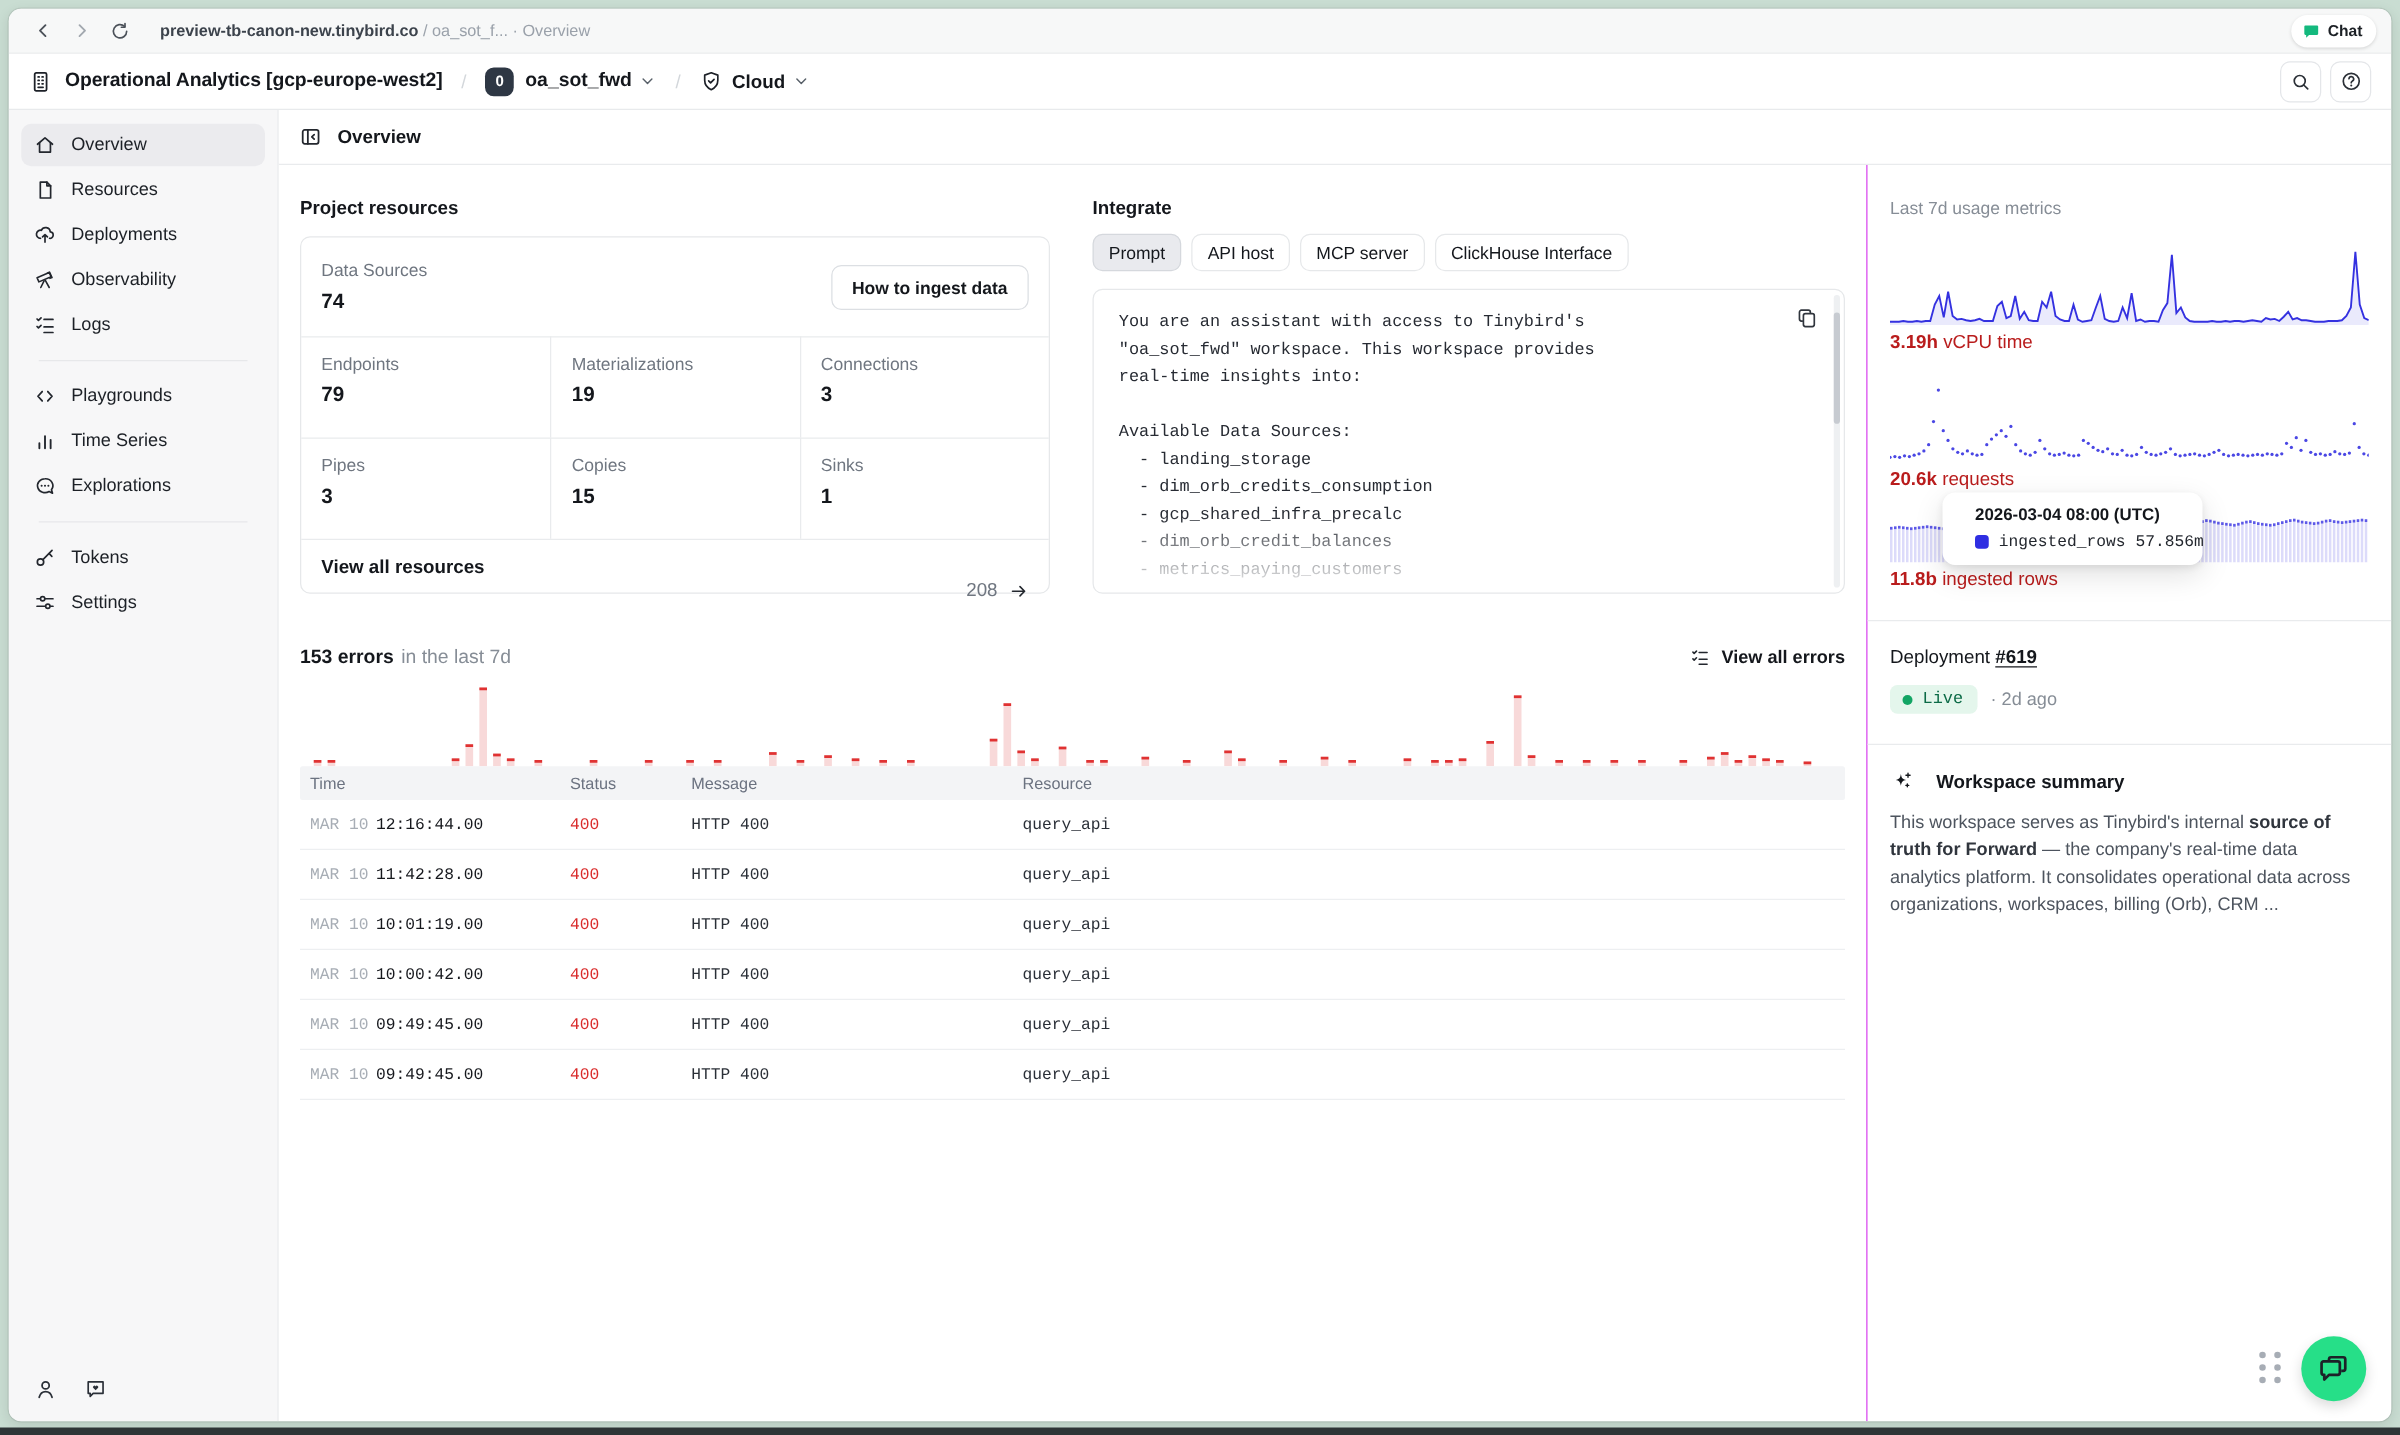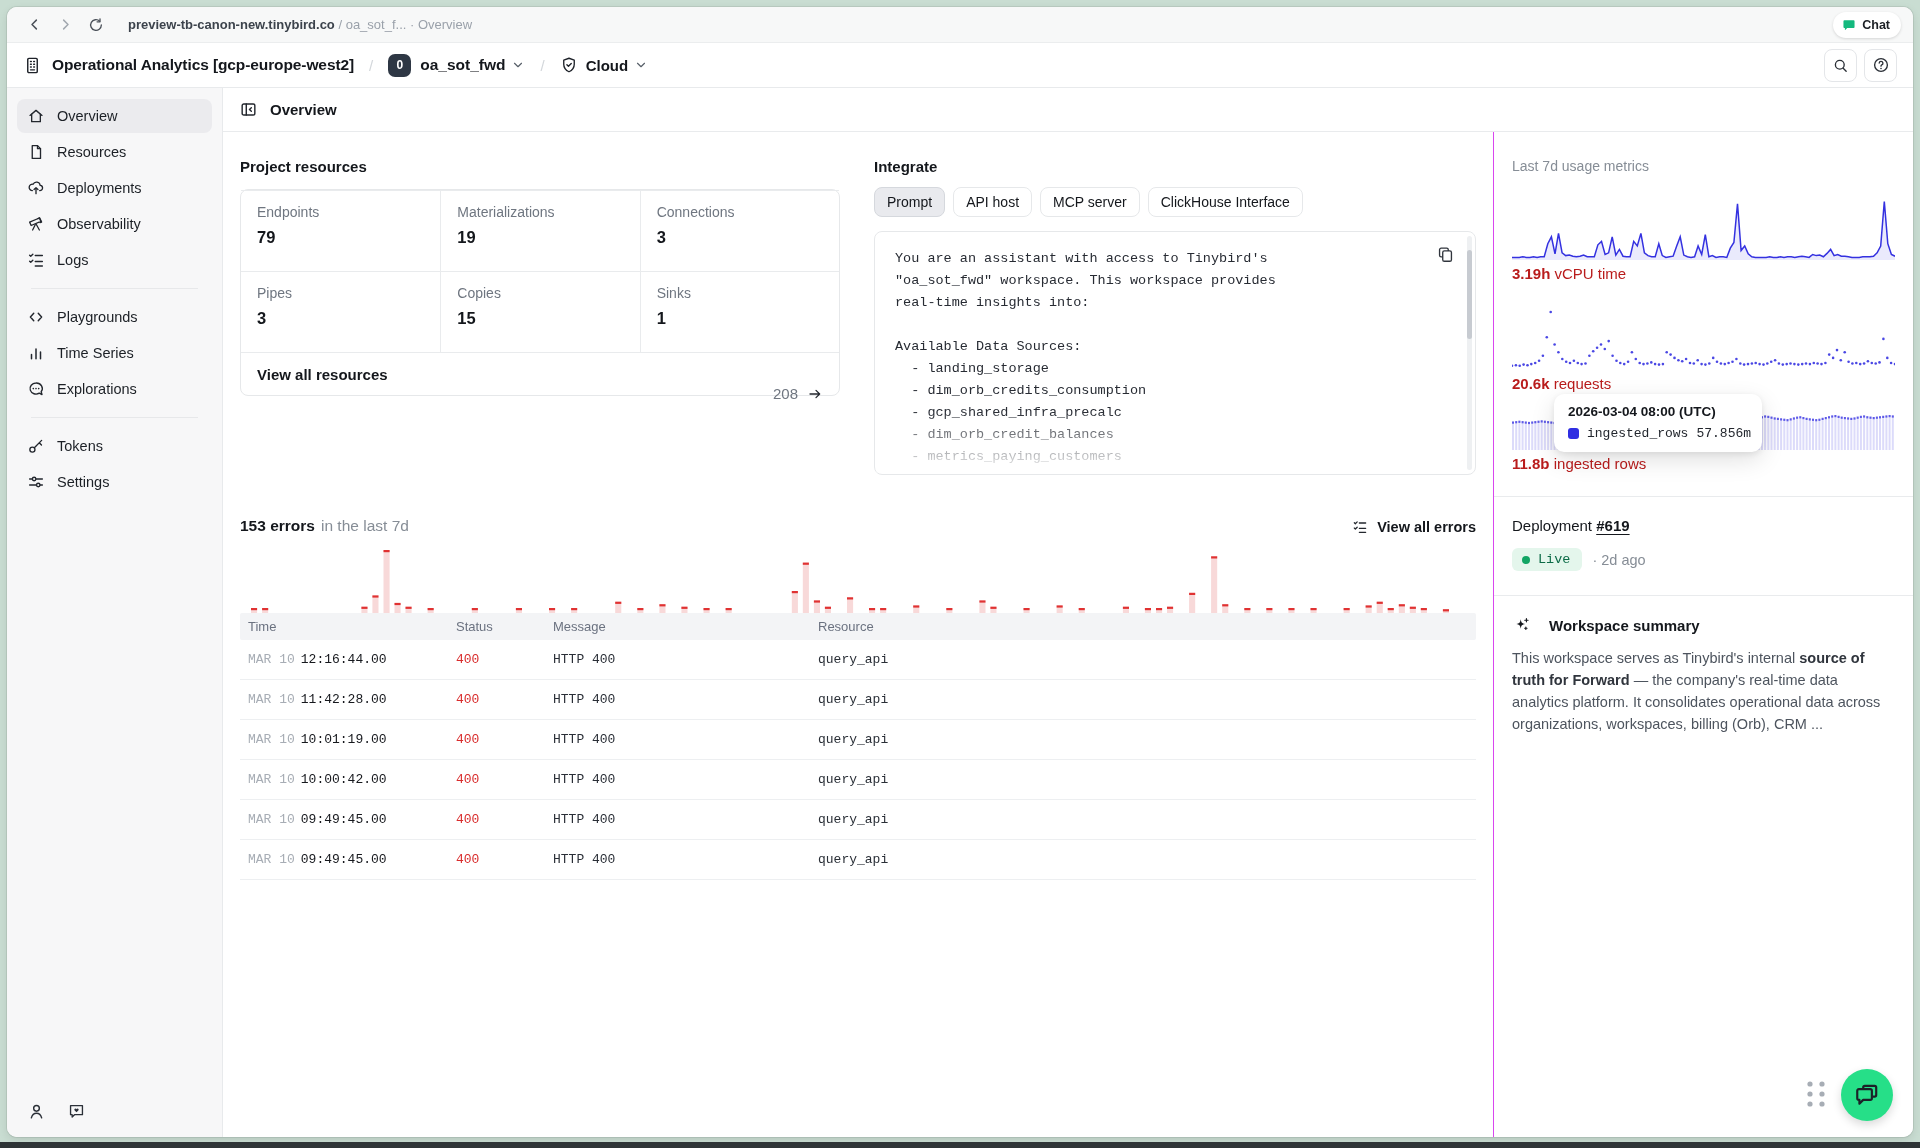"Data Sources" div.pr-top { html: none -> <div> <div> <div>Data Sources</div> <div>74</div> </div> <button>How to ingest data</button> </div> }
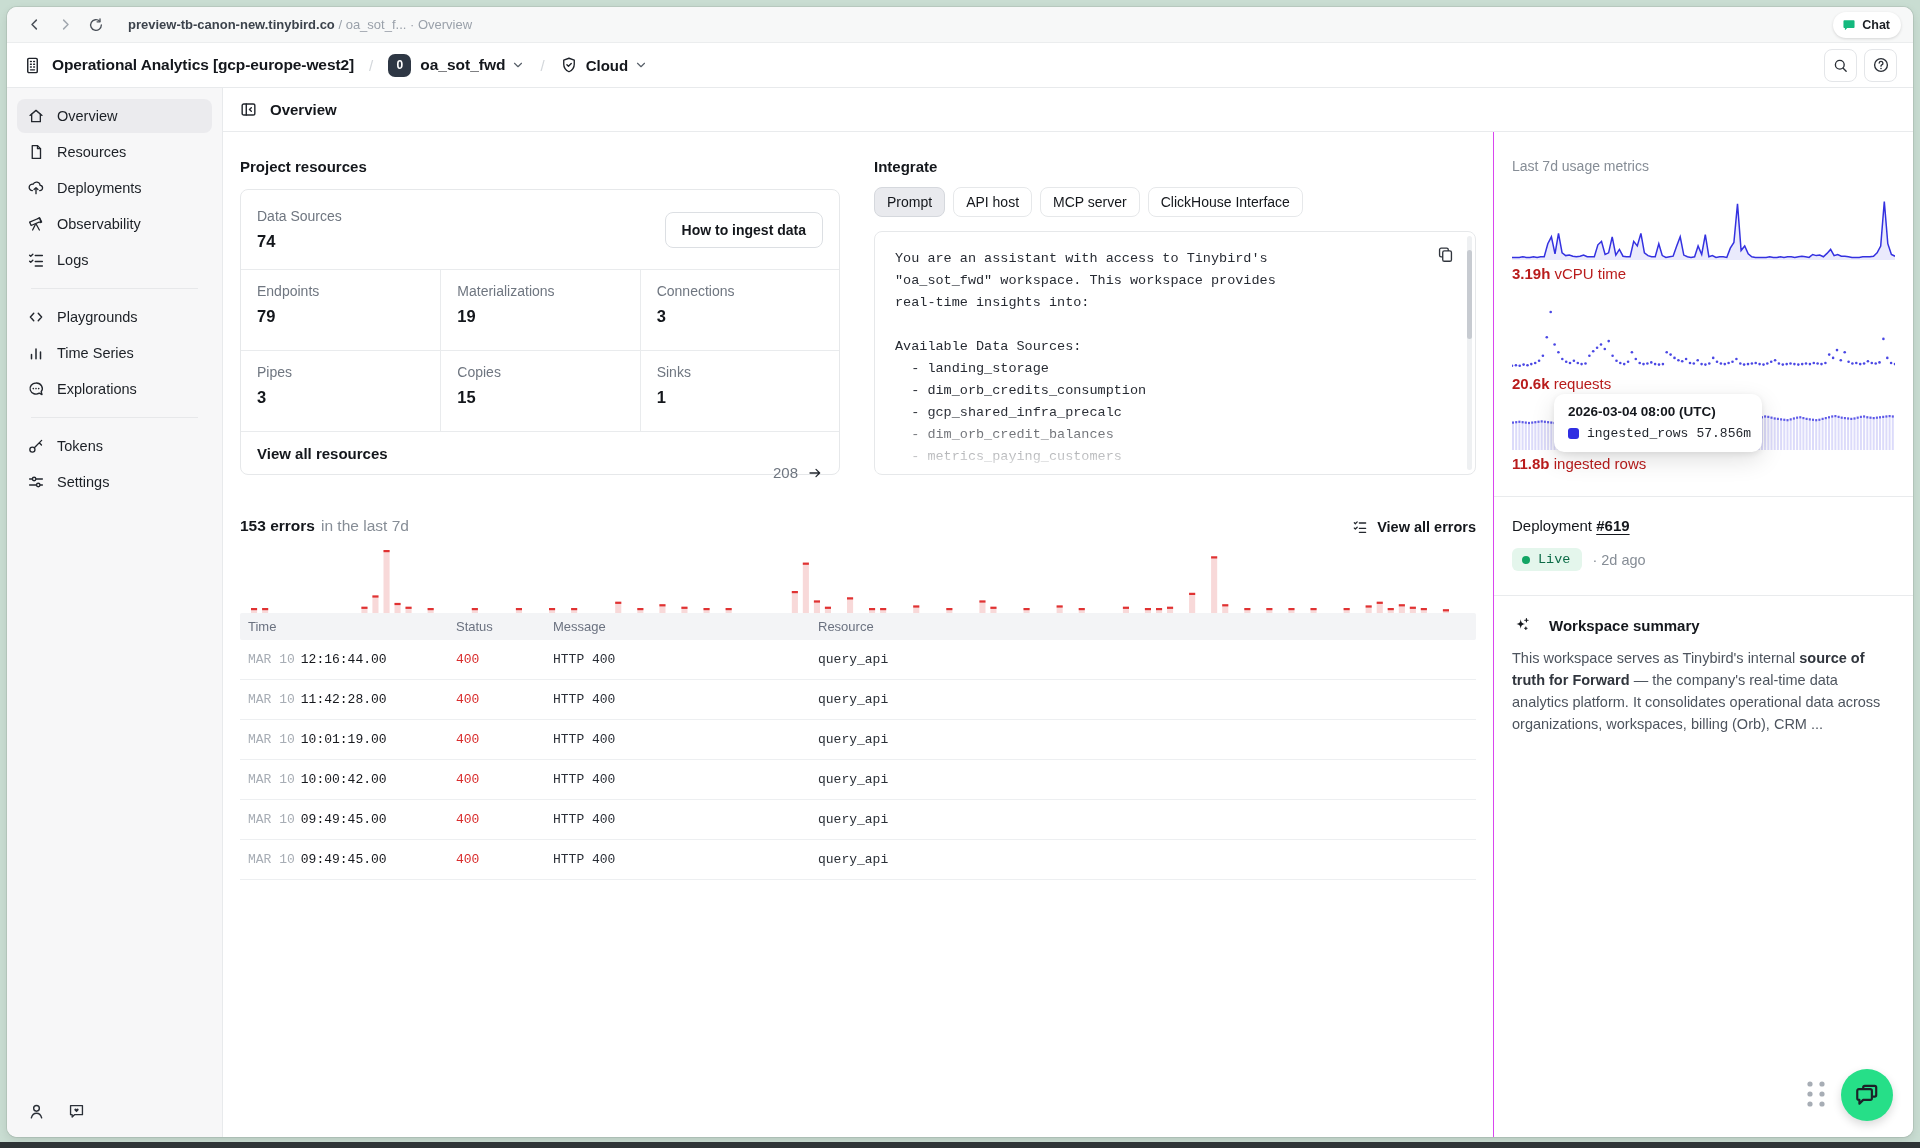"2026-03-04 08:00 (UTC)" .tooltip { padding: 10px 14px 11px -> 10px 26px 11px }
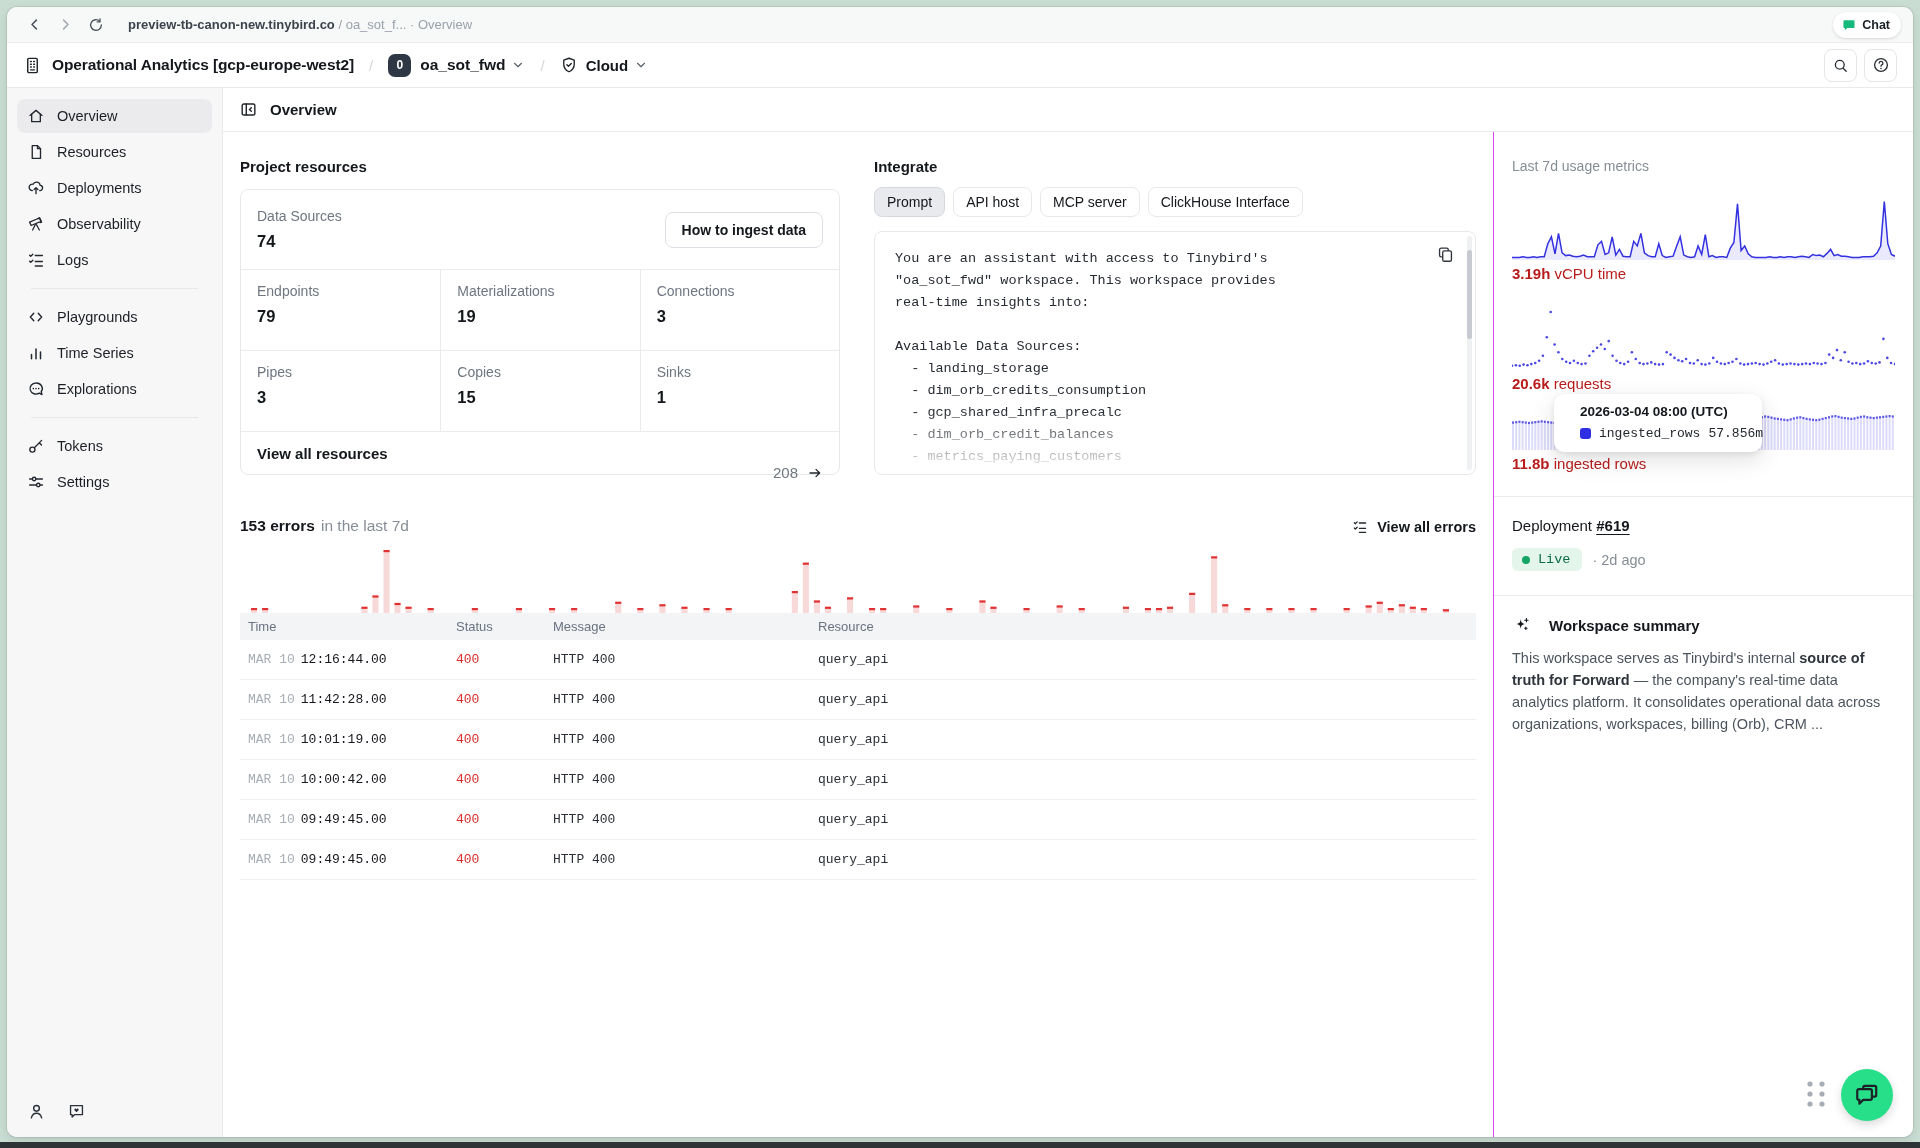"153 errors" .errors-head { align-items: flex-end -> center }
